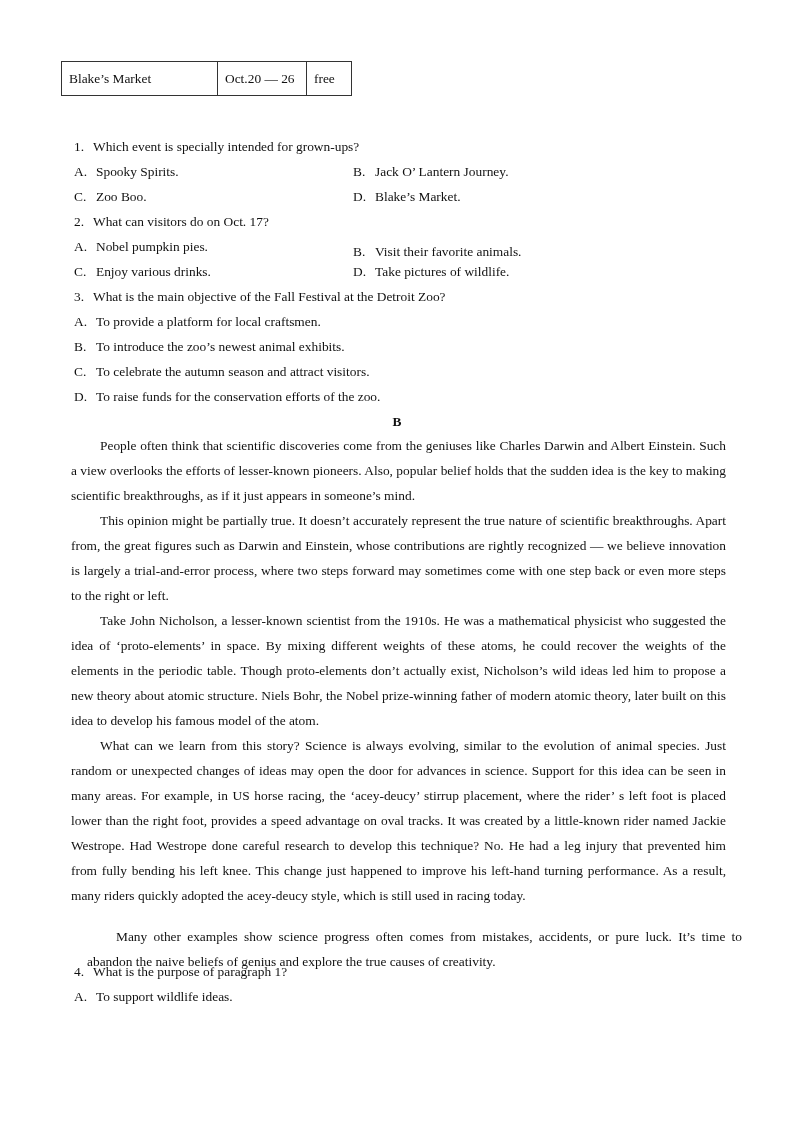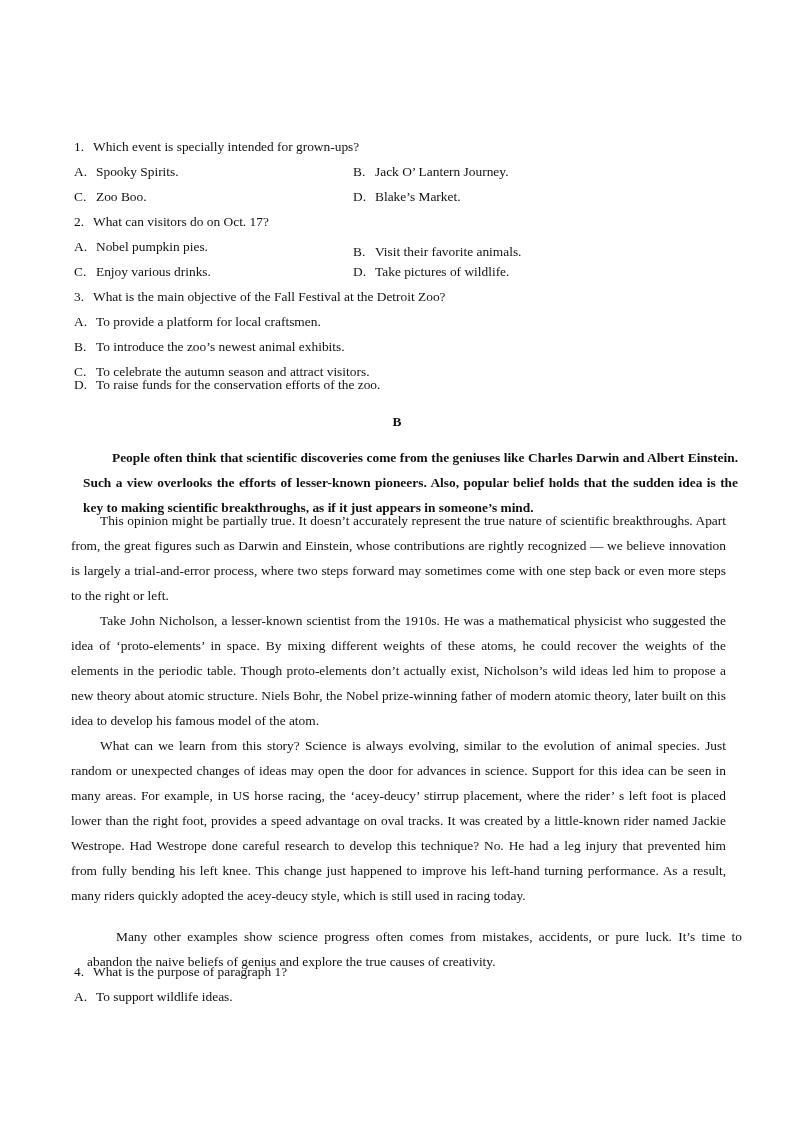"Blake’s Market" tr { html: none -> <tr> <td>Blake’s Market</td> <td>Oct.20 — 26</td> <td>free</td> </tr> }
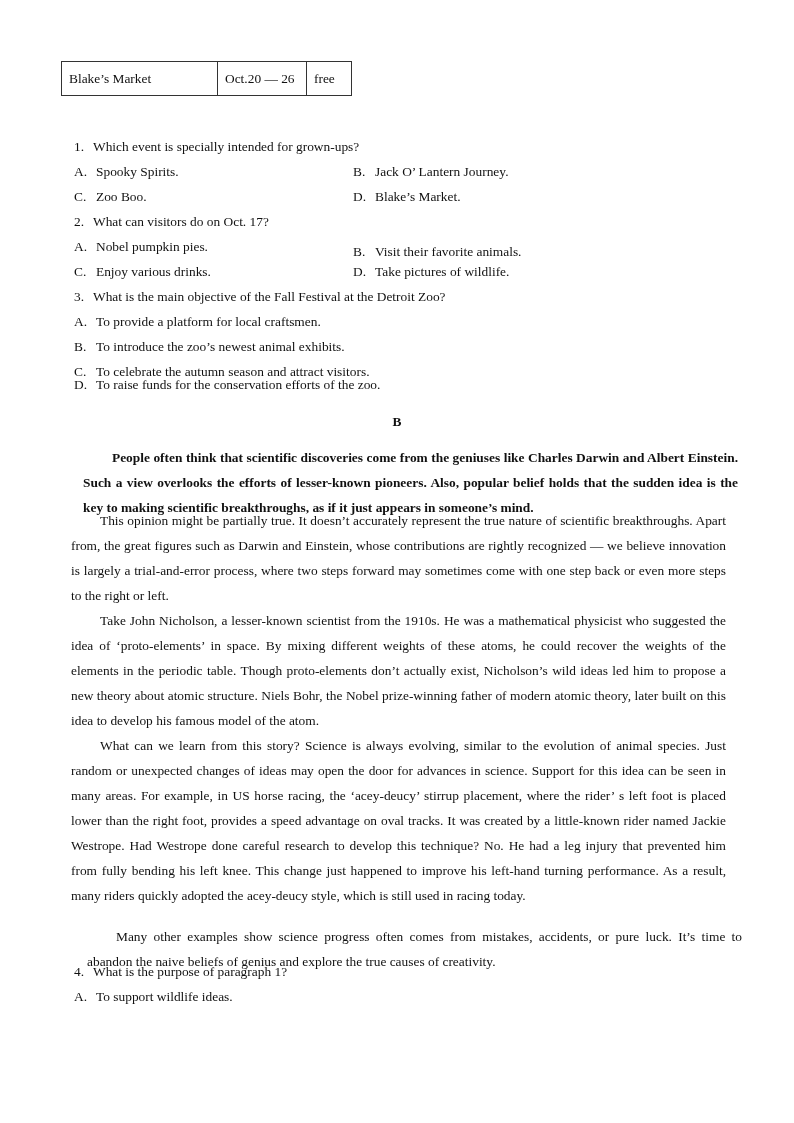"D. To raise funds for" div.line { top: 377px -> 389px }
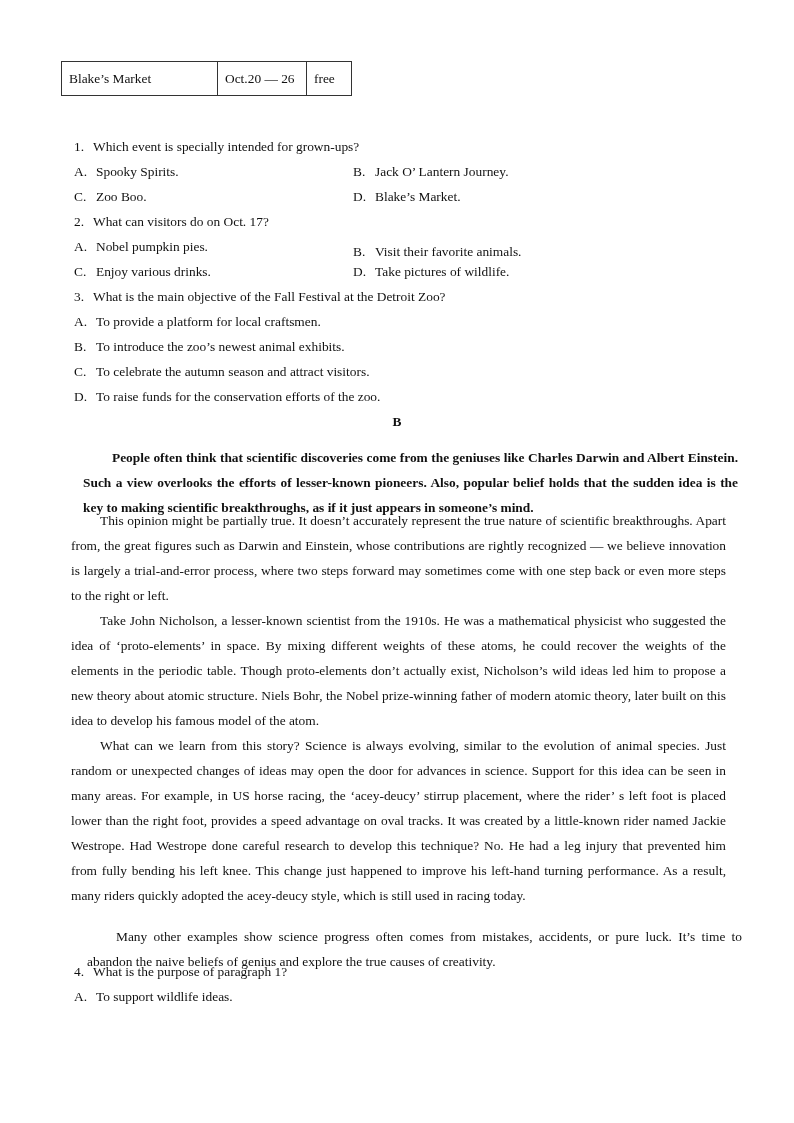"People often think that scientific" p.para { font-weight: bold -> none; margin: 12px -> 0 }
